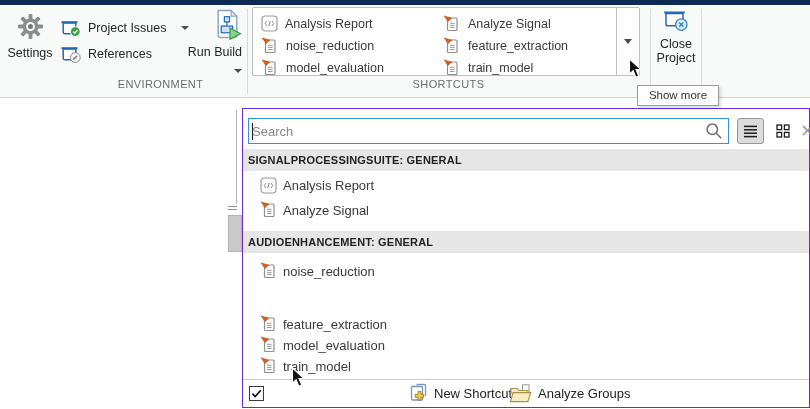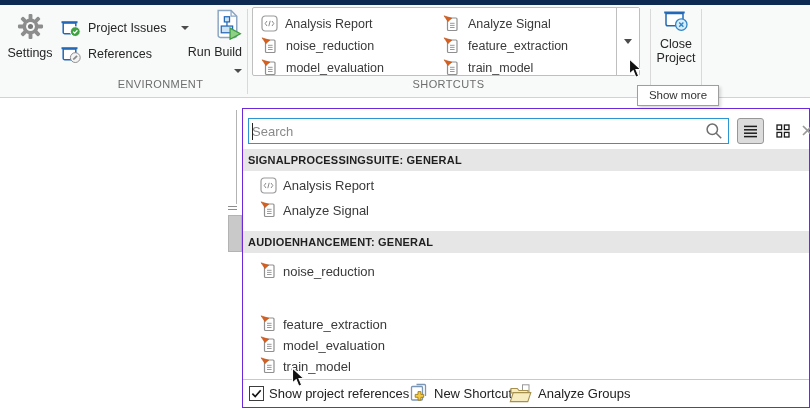"Show project references" span.foot-text { html: <span>Show project references</span> -> none }
